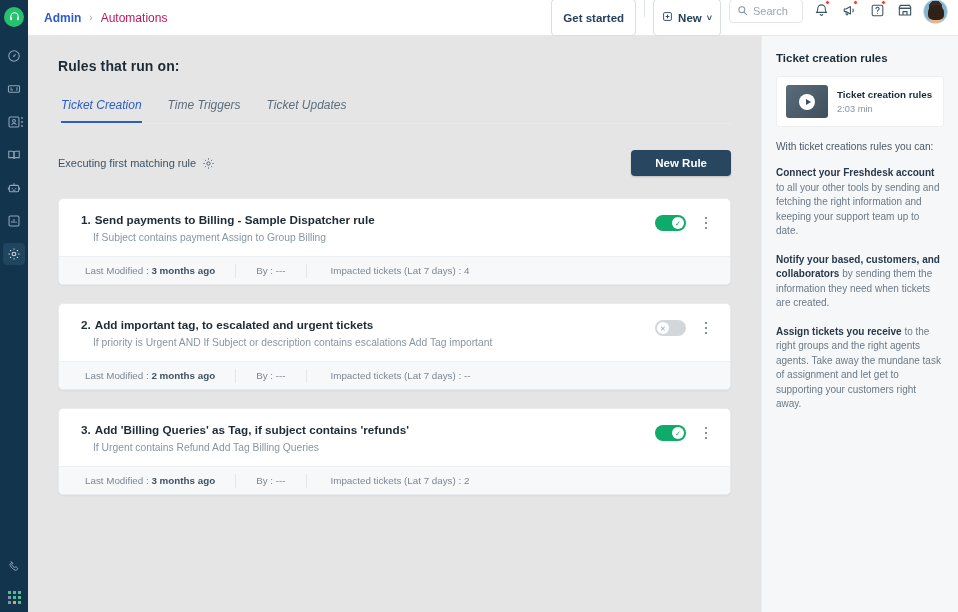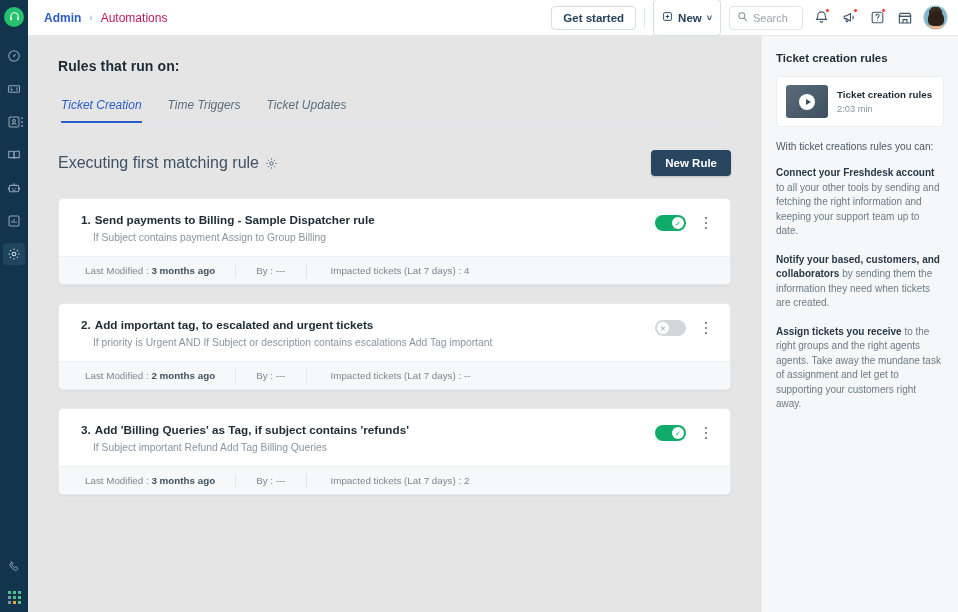"Get started" .topbar-right { align-items: center -> none }
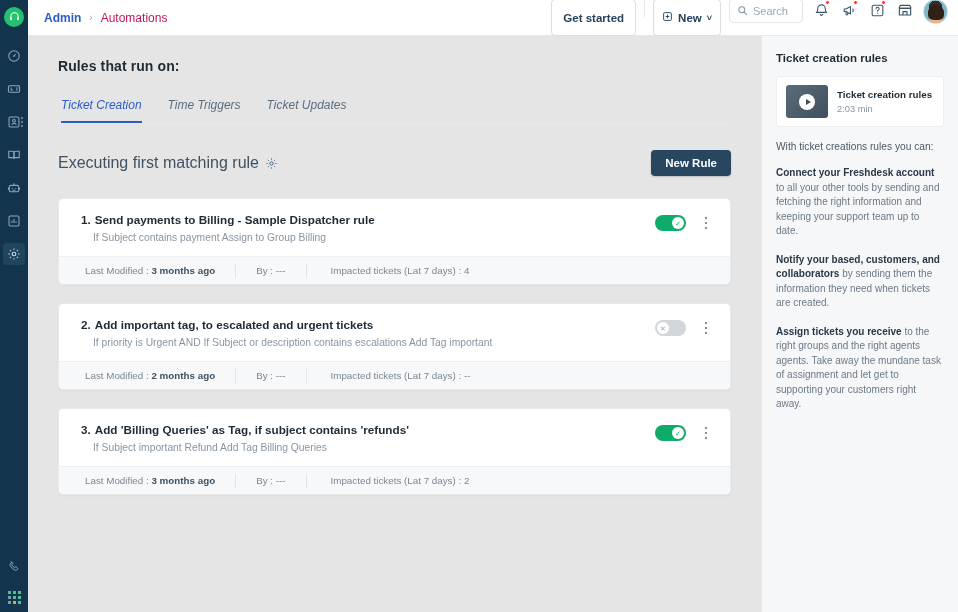"Executing first matching rule" .subbar-text { font-size: 16px -> 11px }
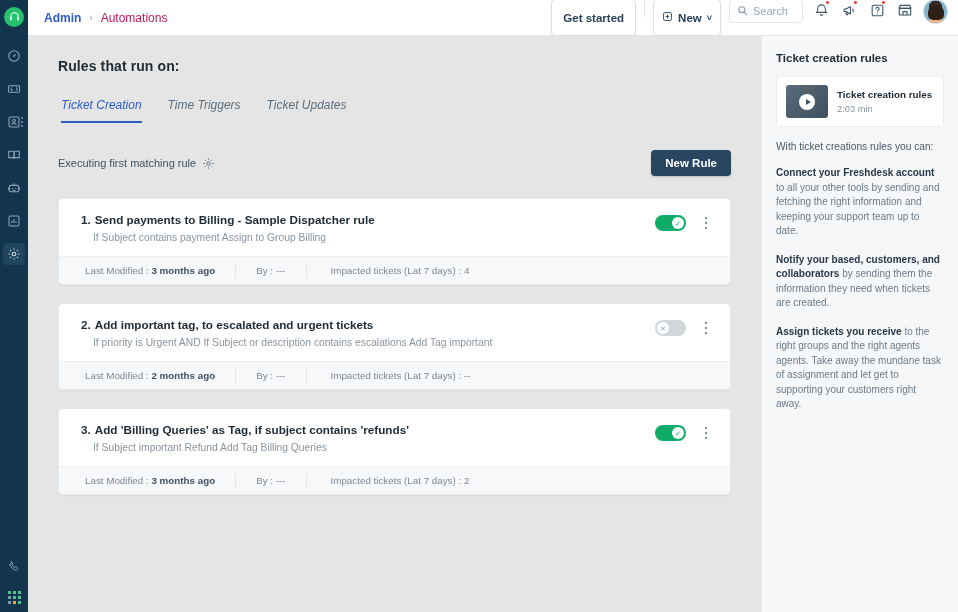"New Rule" .btn-newrule { padding: 7px 14px -> 7px 24px }
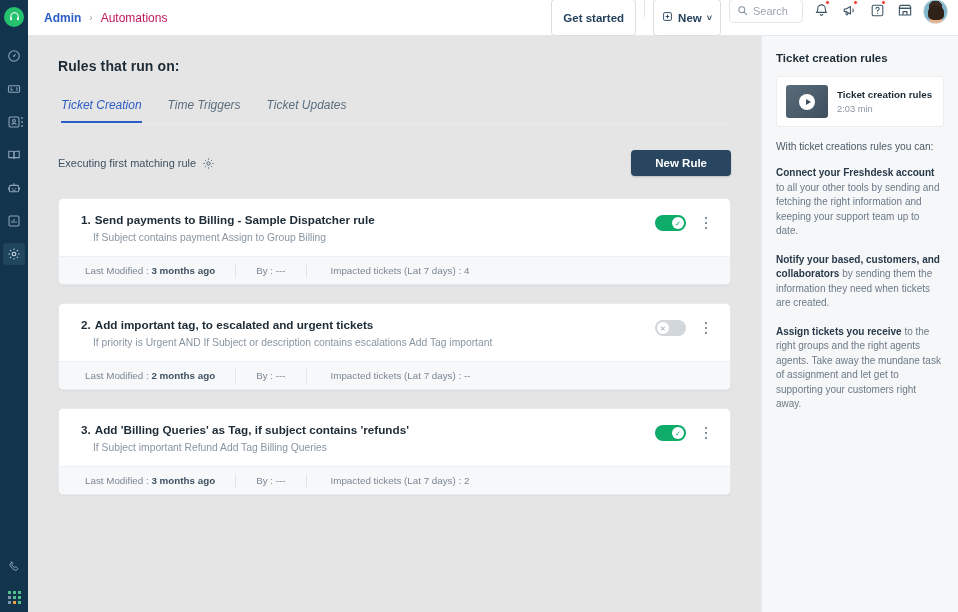"If Subject important Refund Add" div.rule-desc { text: Subject important -> Urgent contains }
